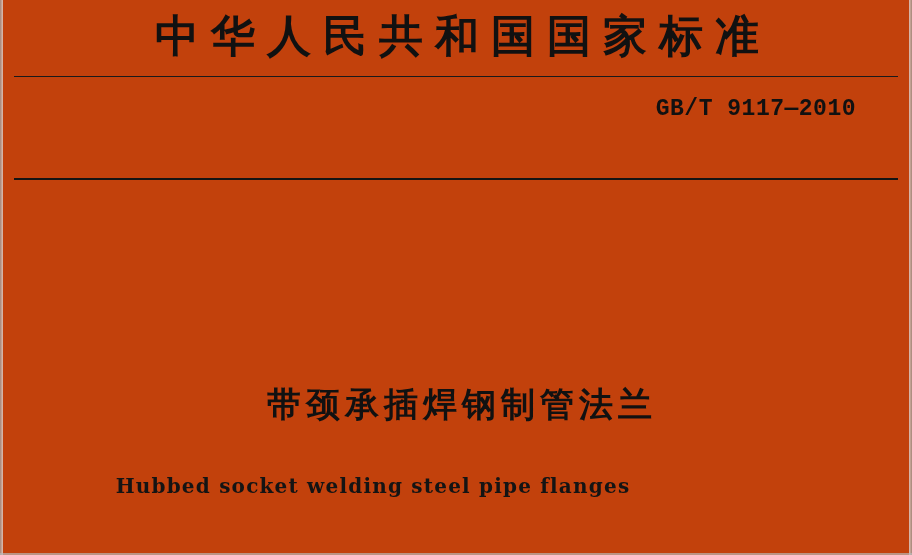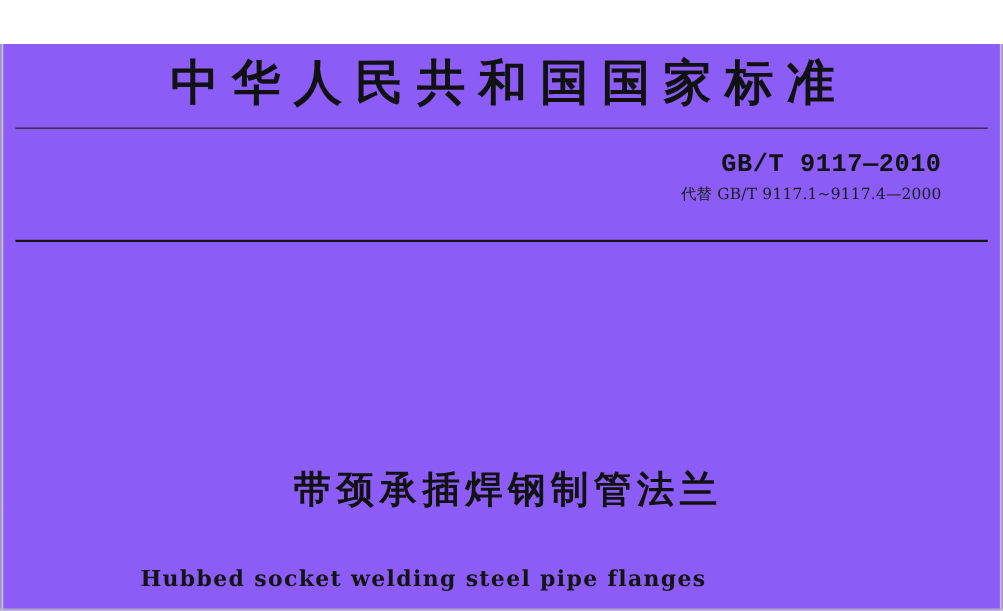"中华人民共和国国家标准" .page { background: #8b5cf6 -> #c2410c; margin-top: 40px -> none }
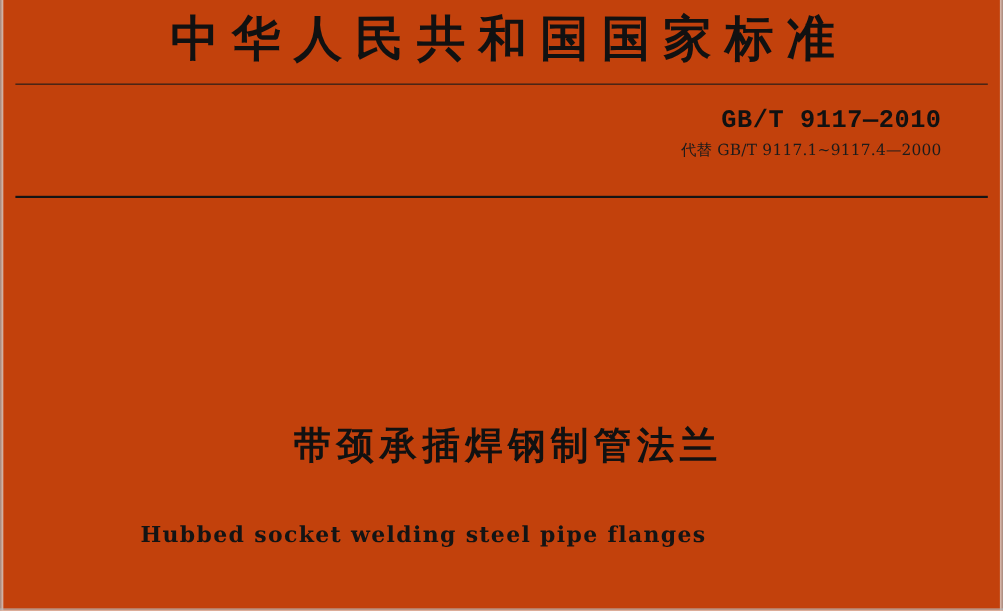"代替 GB/T 9117.1~9117.4—2000" div.std-replaces { html: <div>代替 GB/T 9117.1~9117.4—2000</div> -> none }
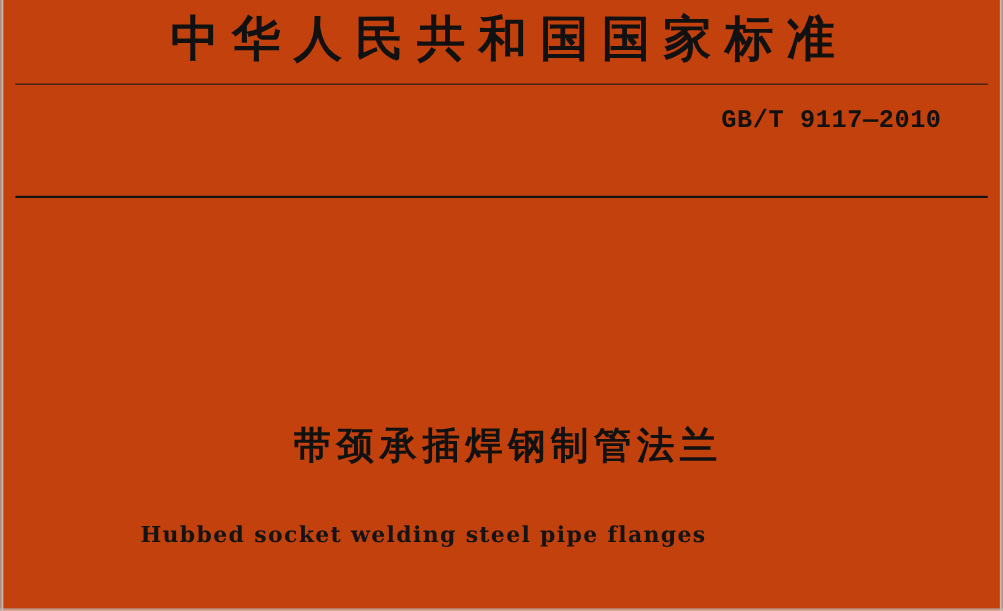"Hubbed socket welding steel pipe" .title-en { left: 12px -> 0 }
